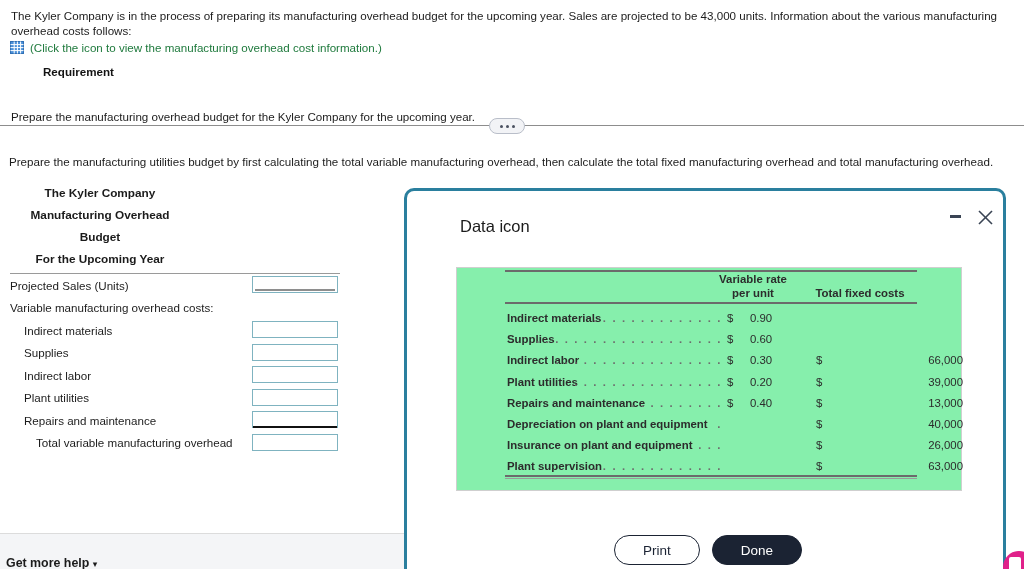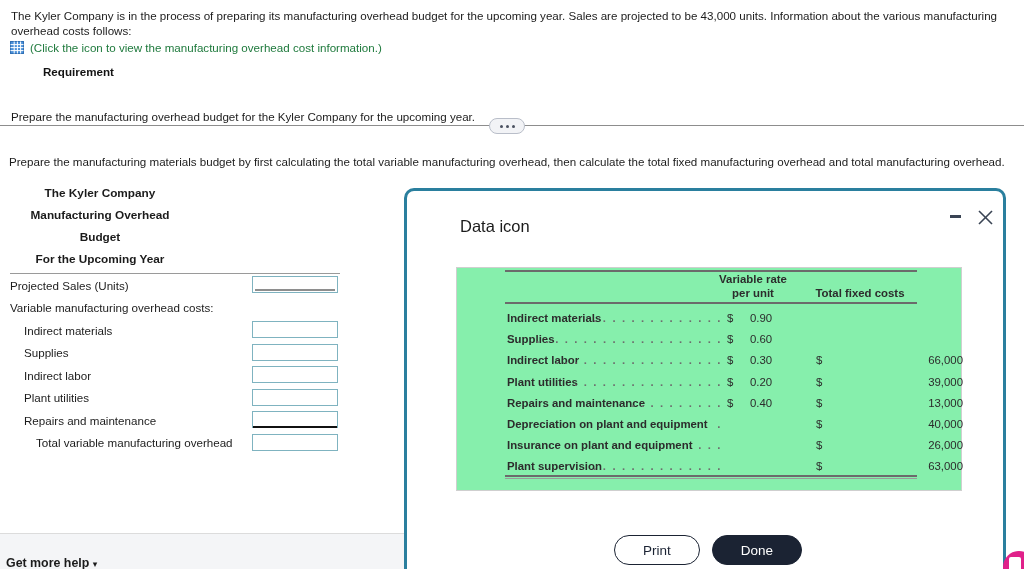"Prepare the manufacturing materials" div.instruction { text: materials -> utilities }
